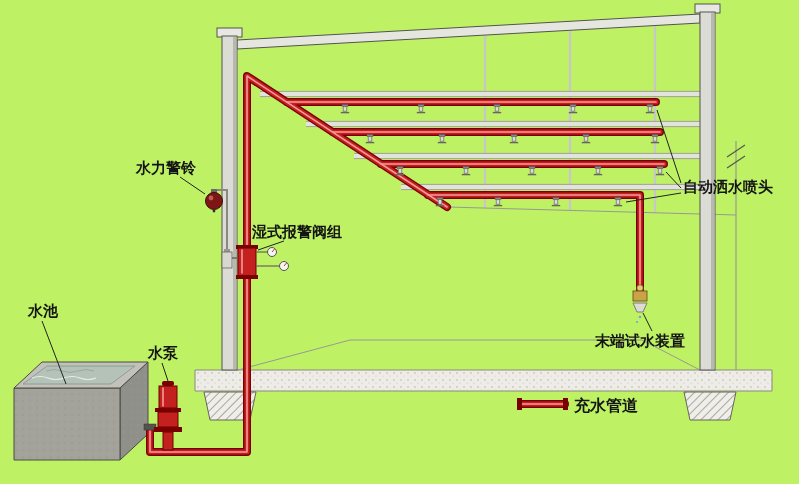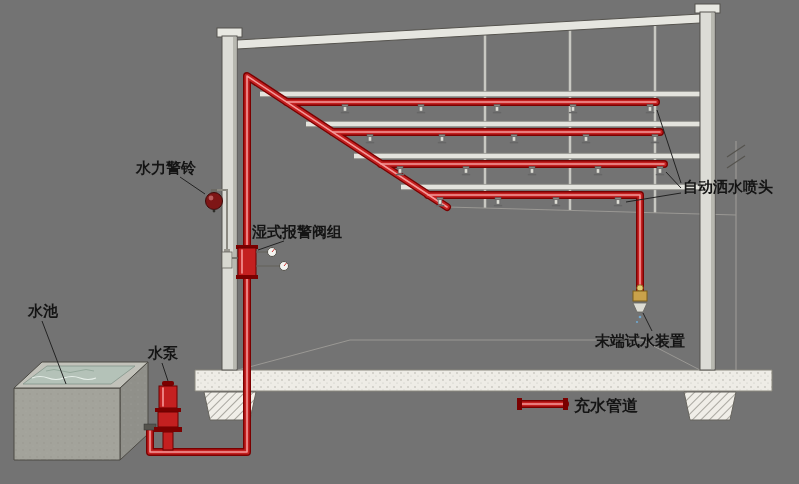"水力警铃" .stage { background: #737373 -> #bef264 }
